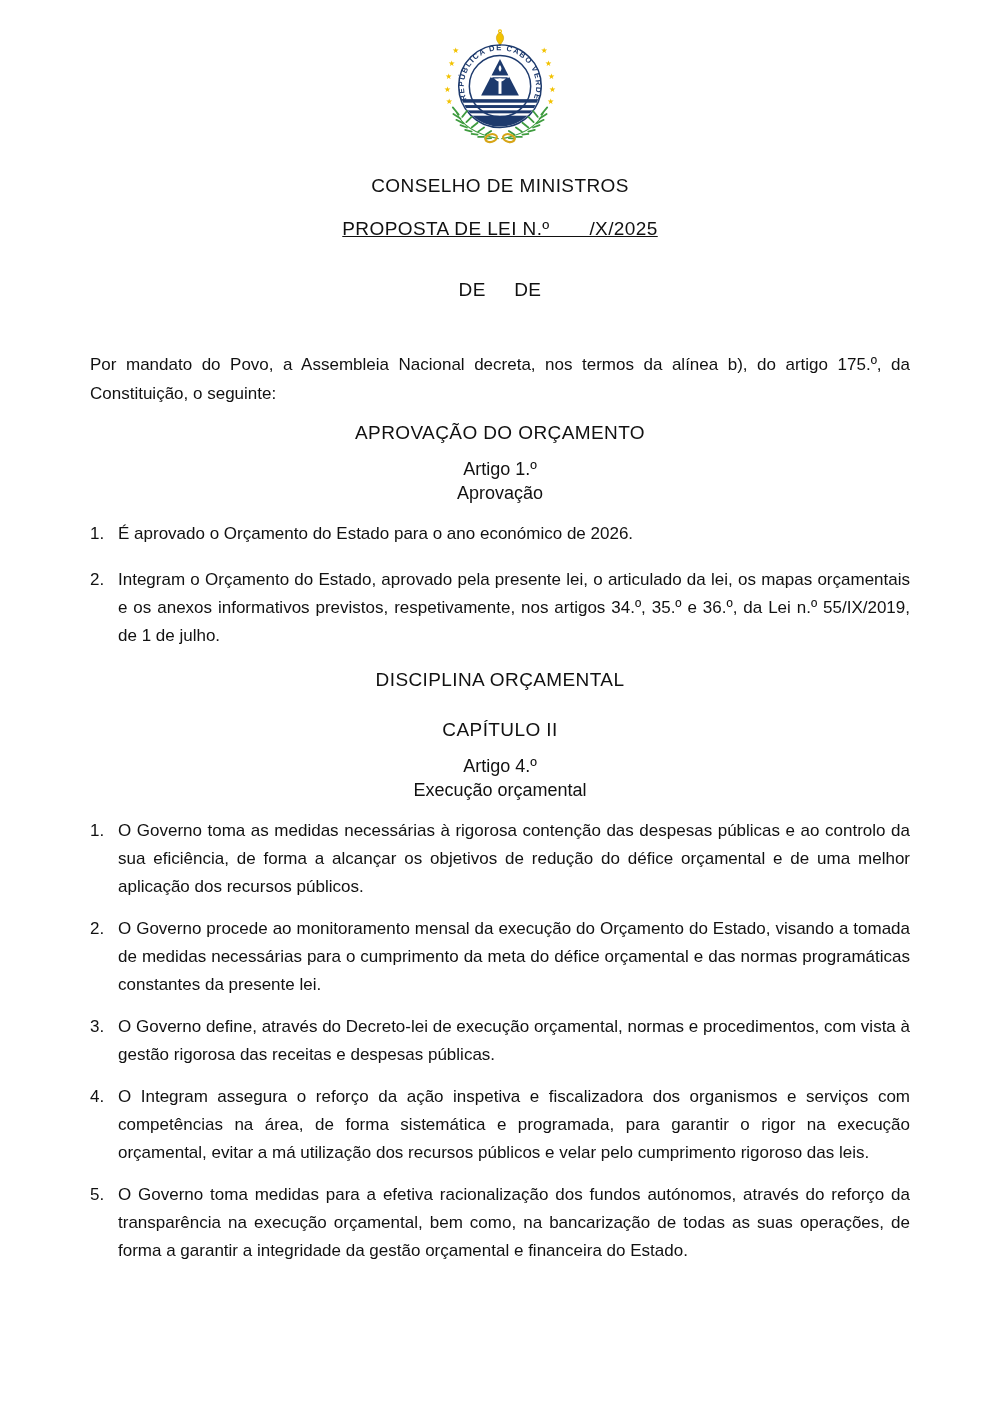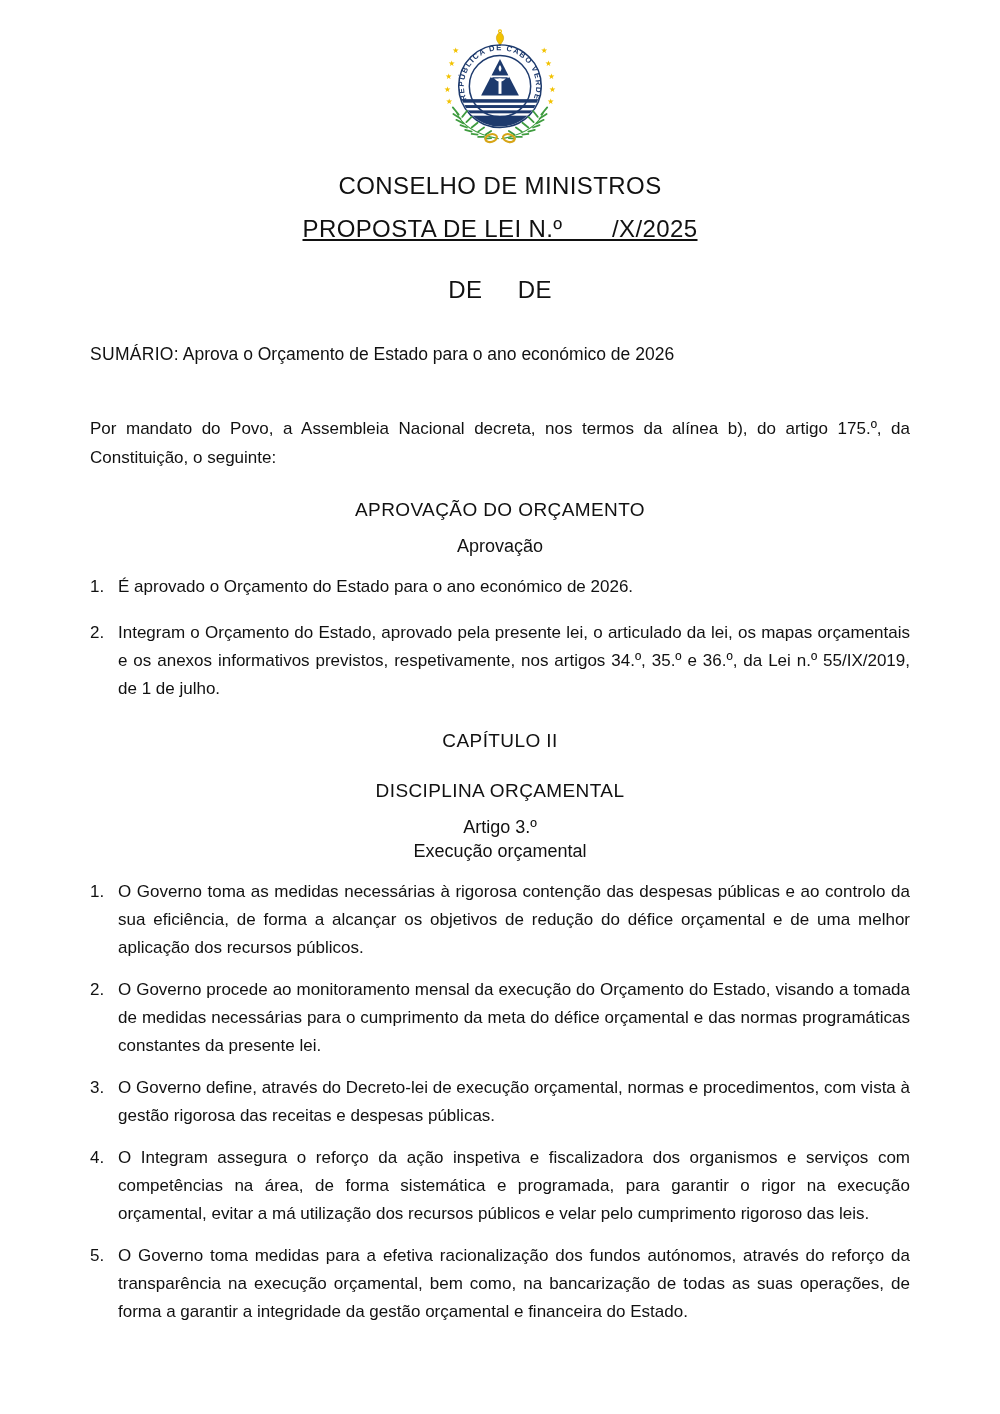"CONSELHO DE MINISTROS" .title-line { font-size: 24px -> 19px }
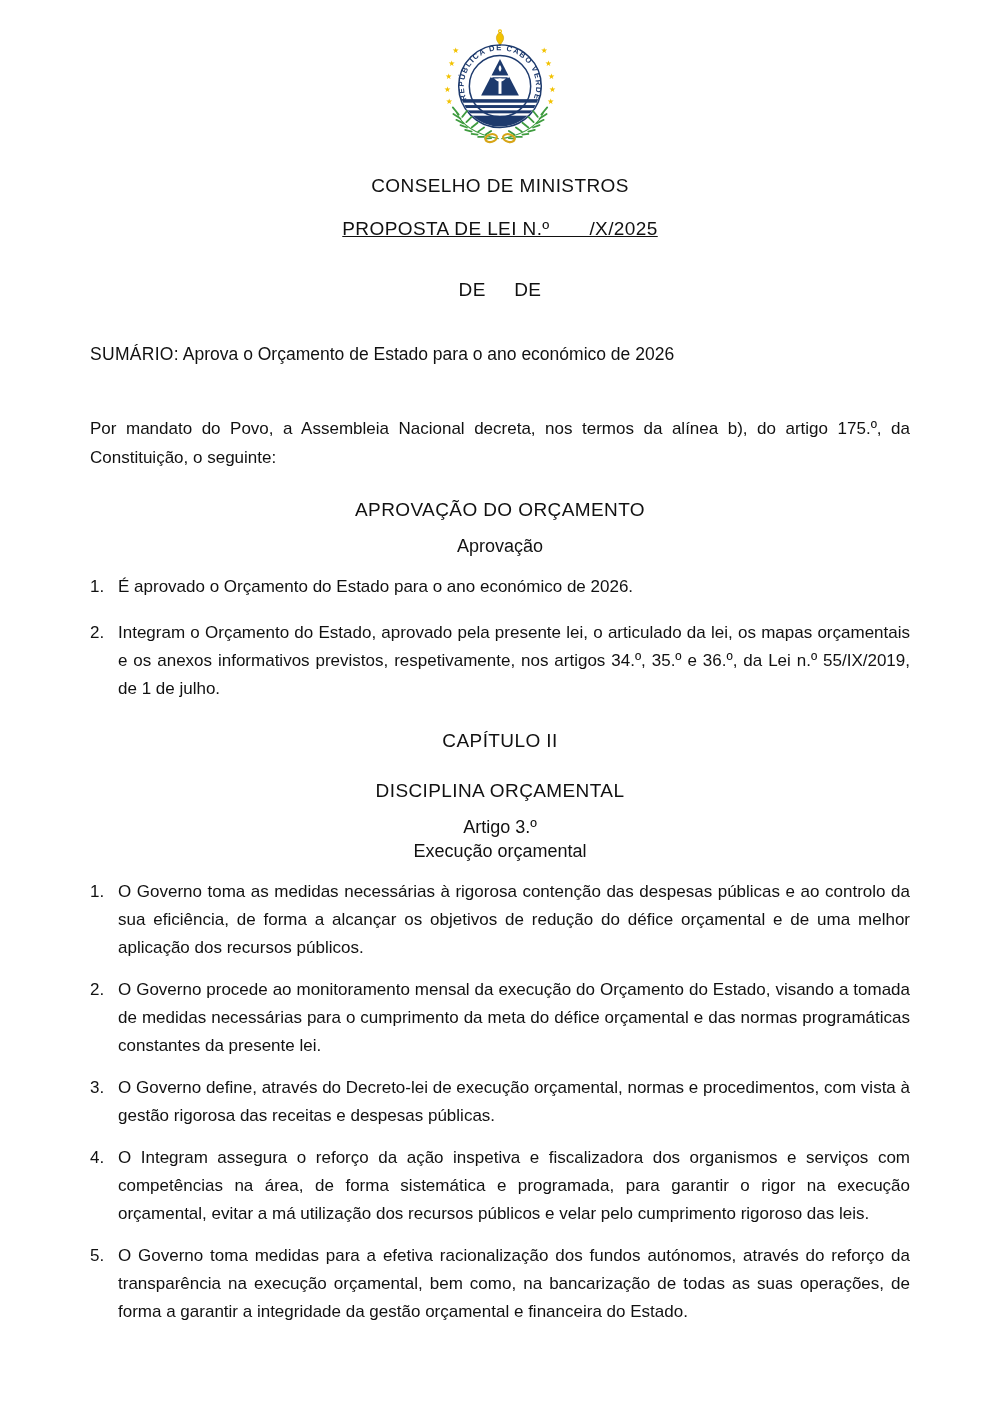"SUMÁRIO: Aprova o Orçamento de" div.summary { html: <div><span>SUMÁRIO:</span><span> Aprova o Orçamento de Estado para o ano económico de 2026</span></div> -> none }
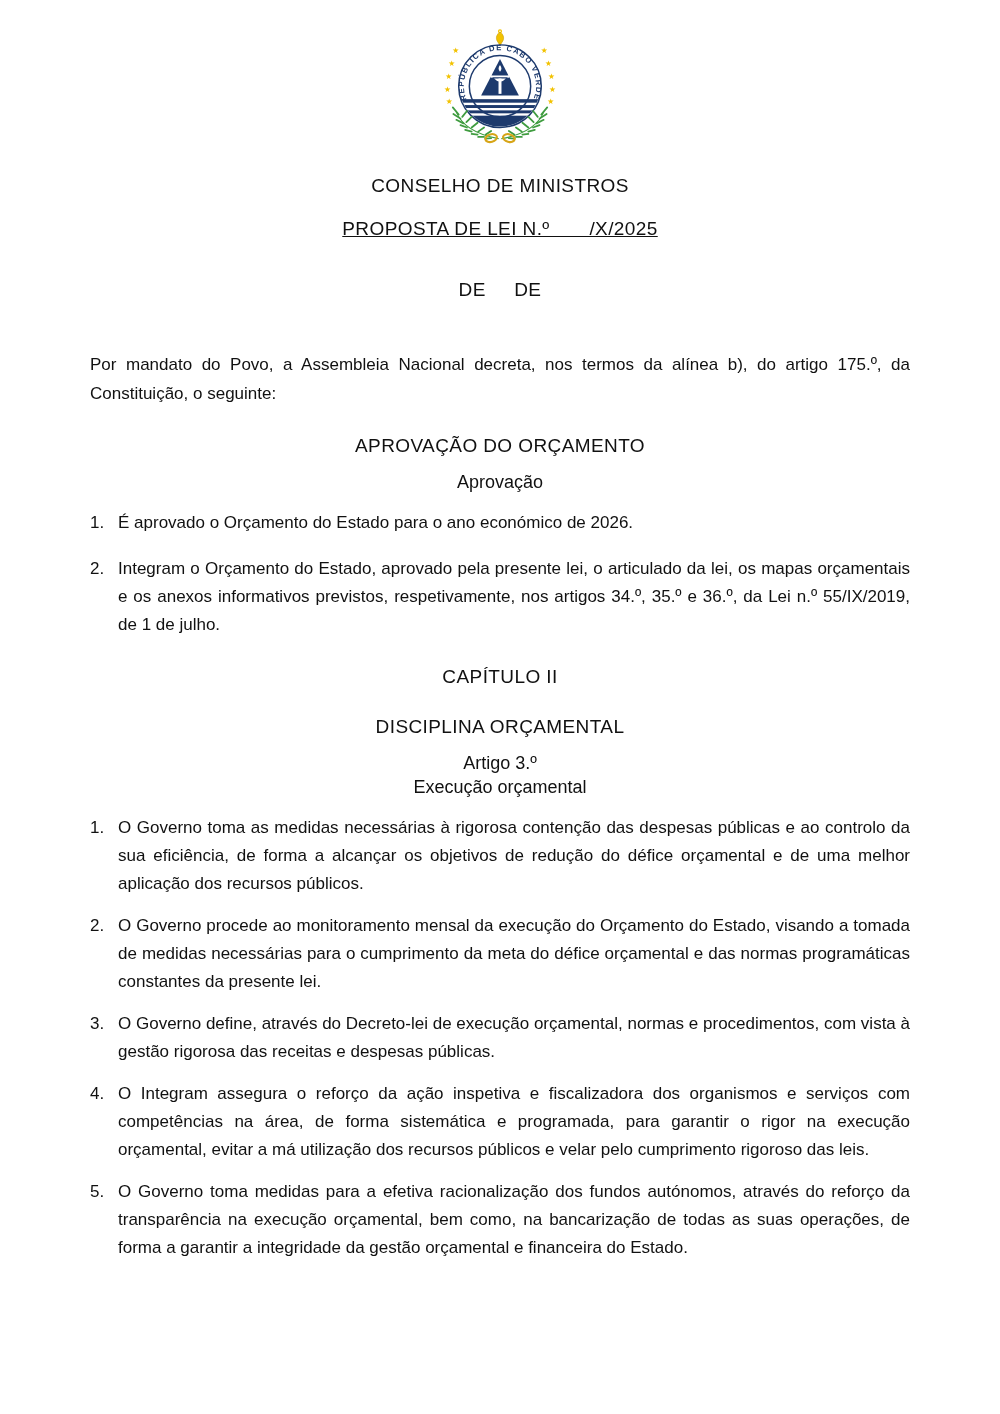"APROVAÇÃO DO ORÇAMENTO" .chap-sub { margin-top: 26px -> 13px }
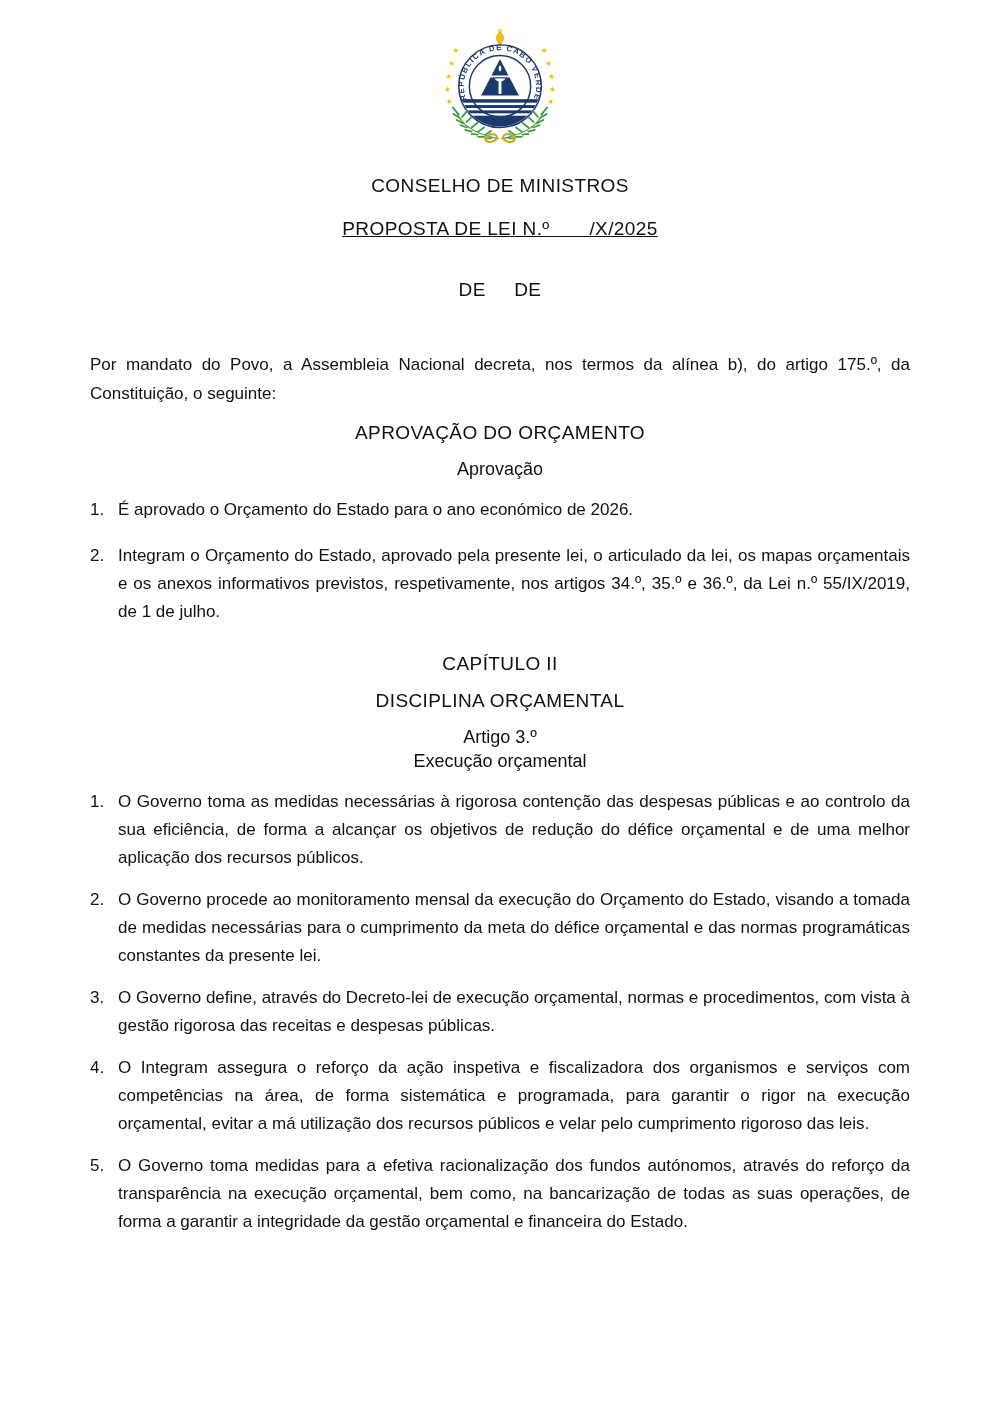"Artigo 1.º" div { html: none -> <div>Artigo 1.º</div> }
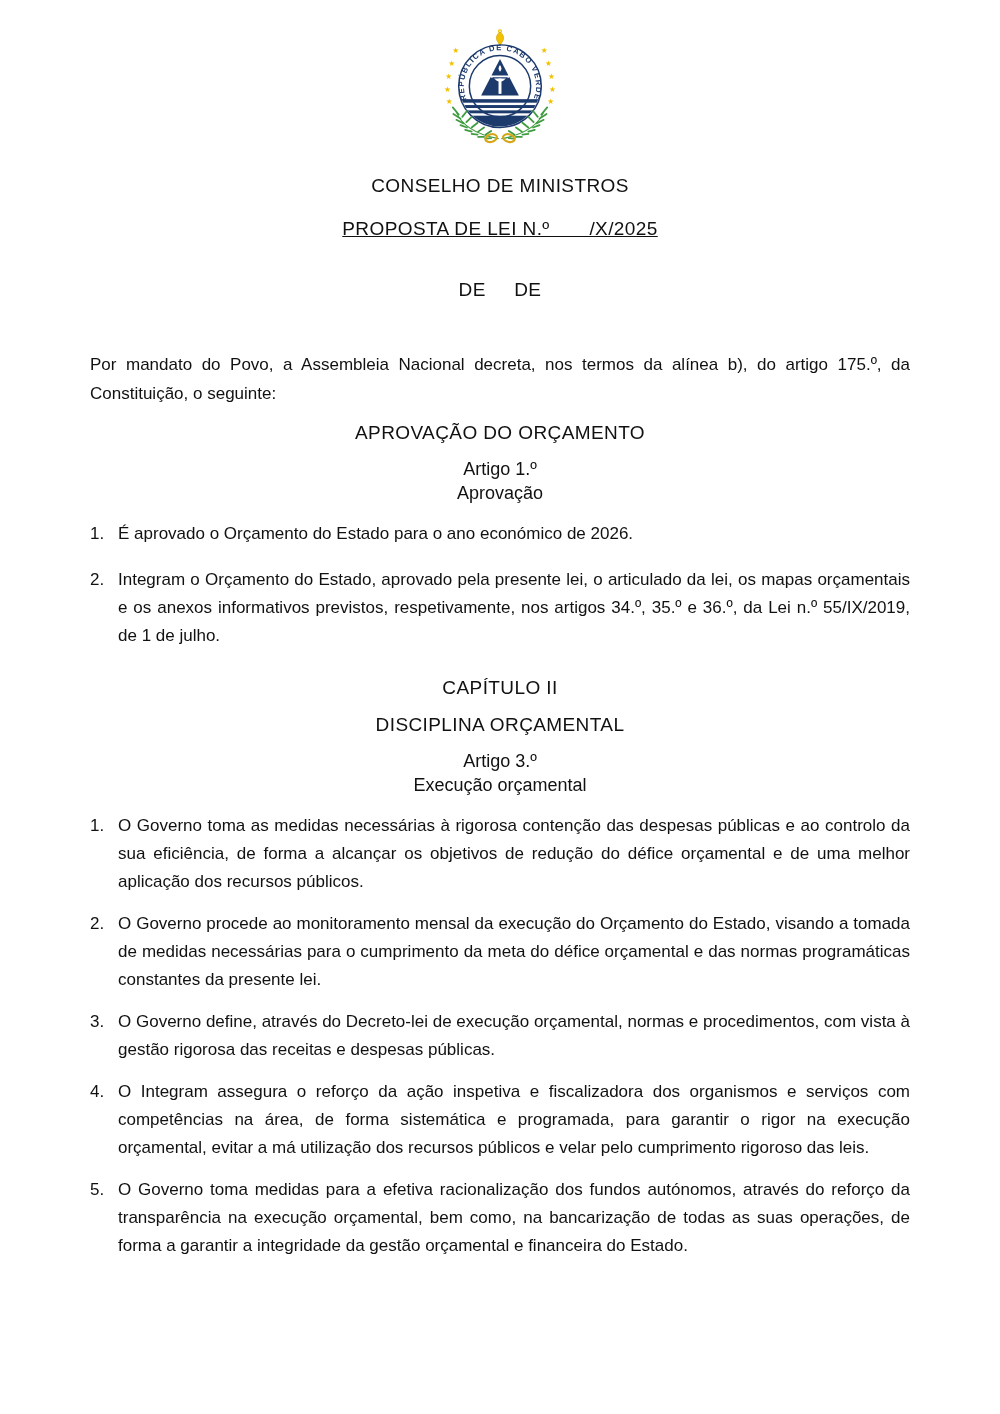"CAPÍTULO II" div.center { order: before "DISCIPLINA ORÇAMENTAL" -> after "DISCIPLINA ORÇAMENTAL" }
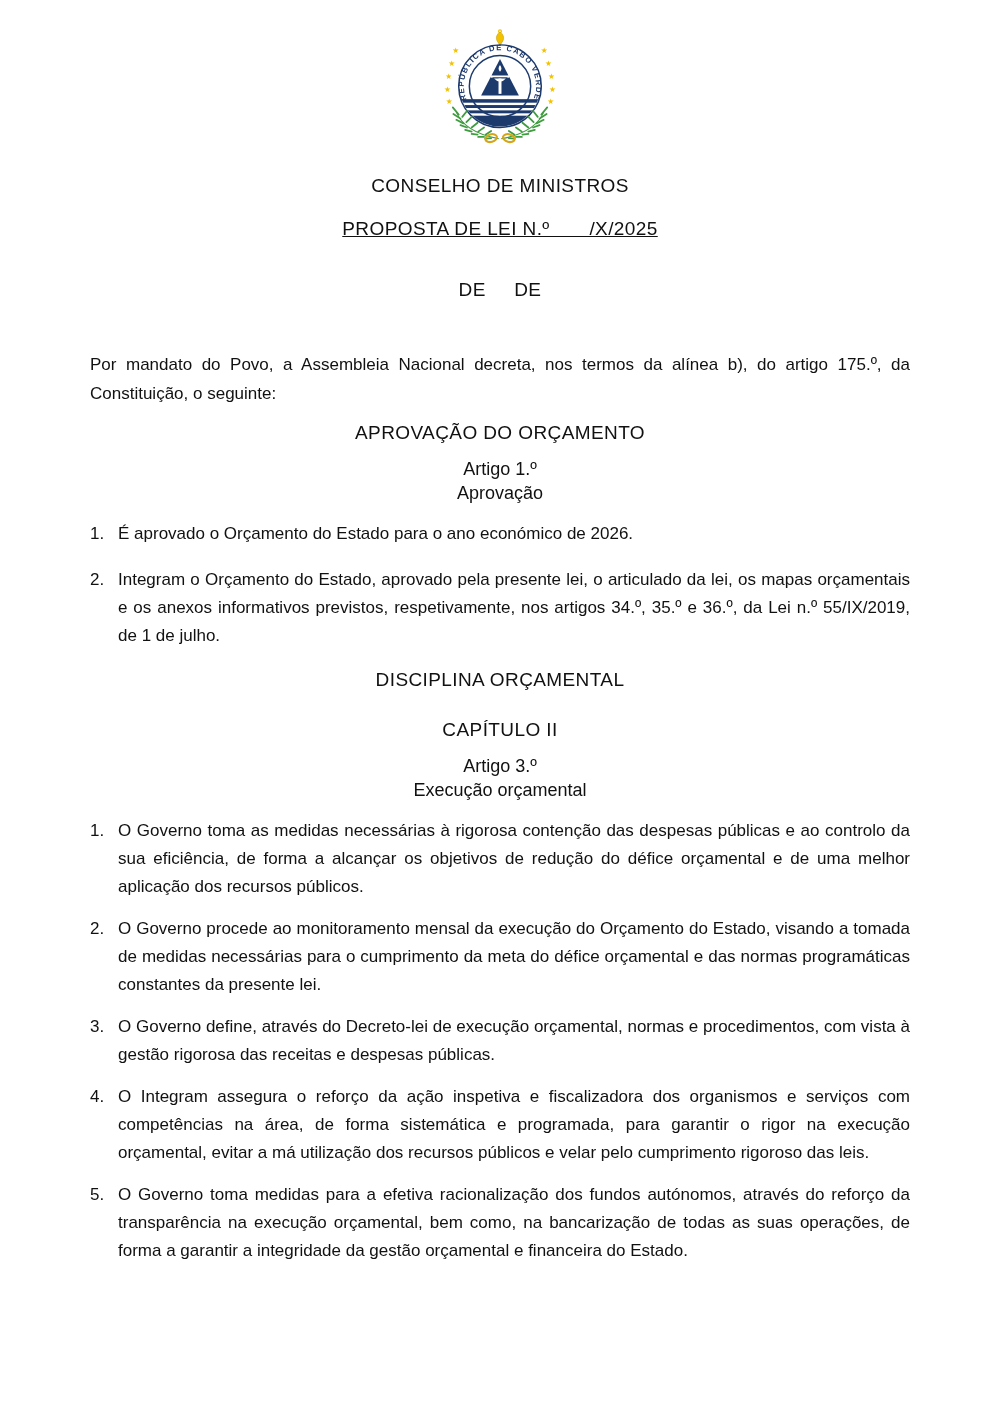"Artigo 3.º" div { text: 3.º -> 4.º }
